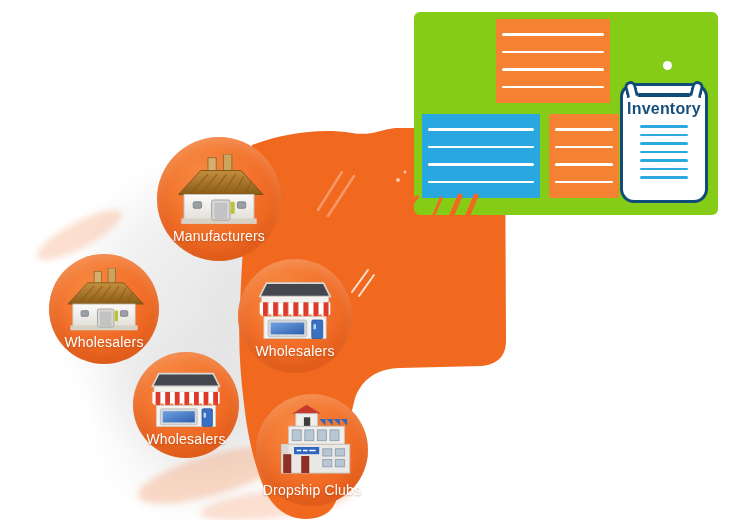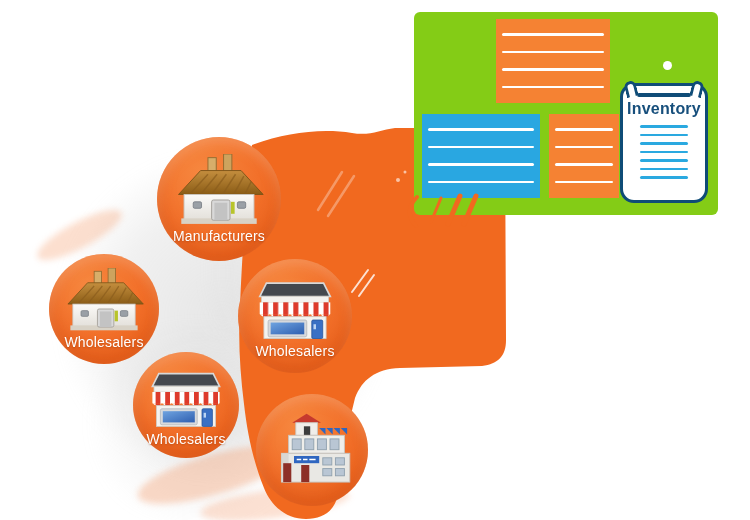"Dropship Clubs" span.label { html: none -> <span>Dropship Clubs</span> }
